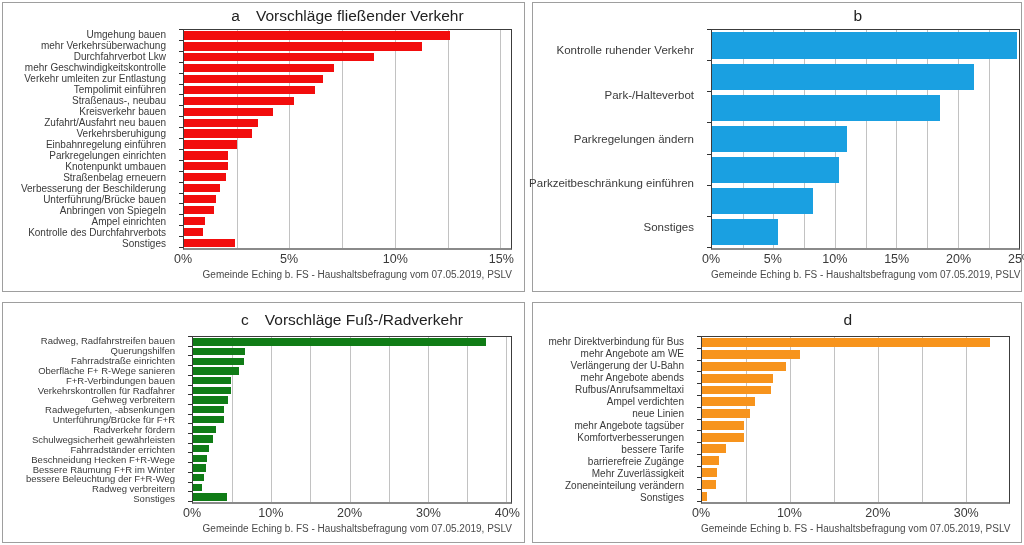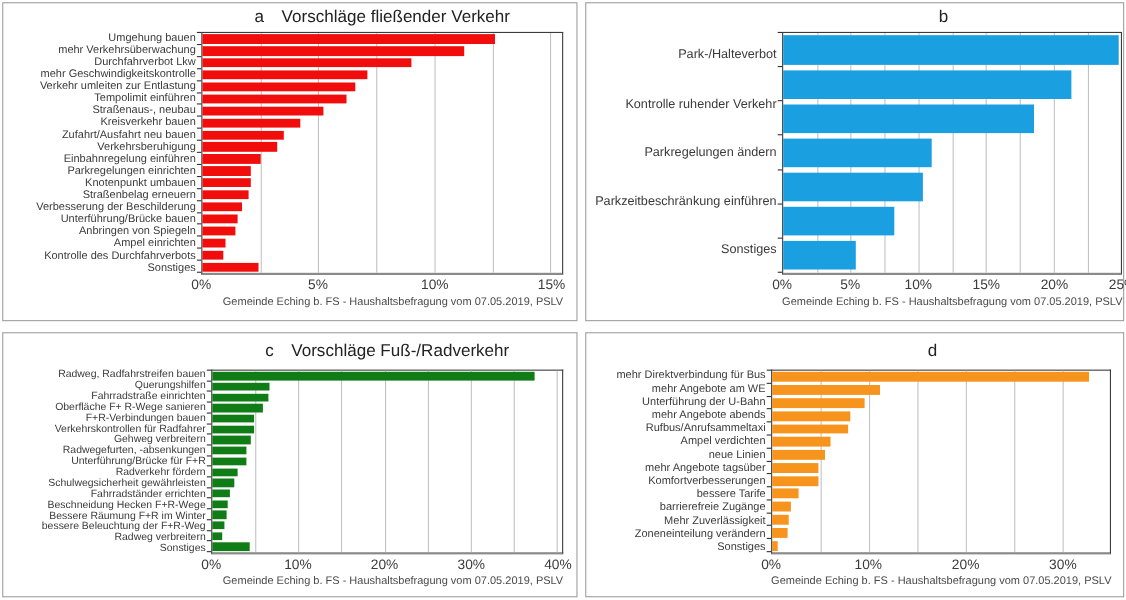"Umgehung bauen" .ylabel { padding-right: 5px -> 17px }
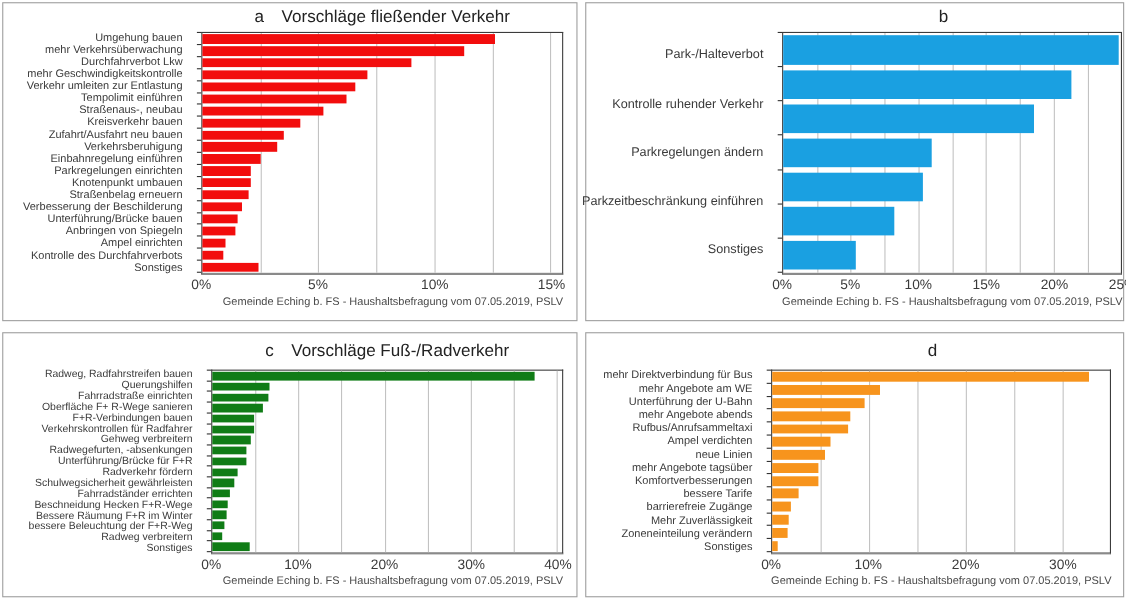"Park-/Halteverbot" div.ylabel { order: before "Kontrolle ruhender Verkehr" -> after "Kontrolle ruhender Verkehr" }
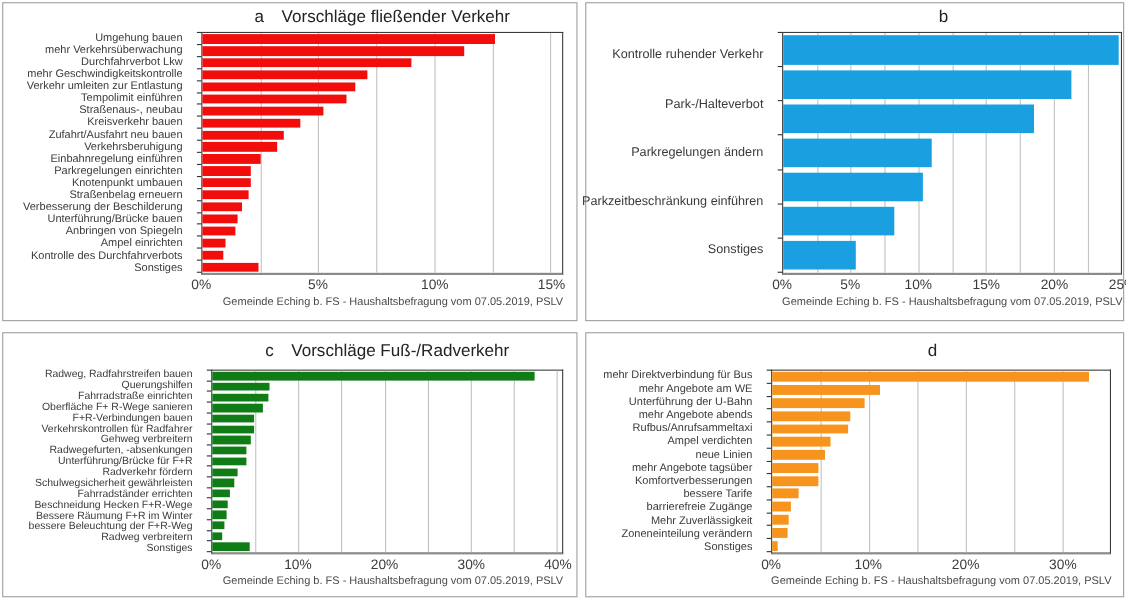"Unterführung der U-Bahn" div.ylabel { text: Unterführung -> Verlängerung }
